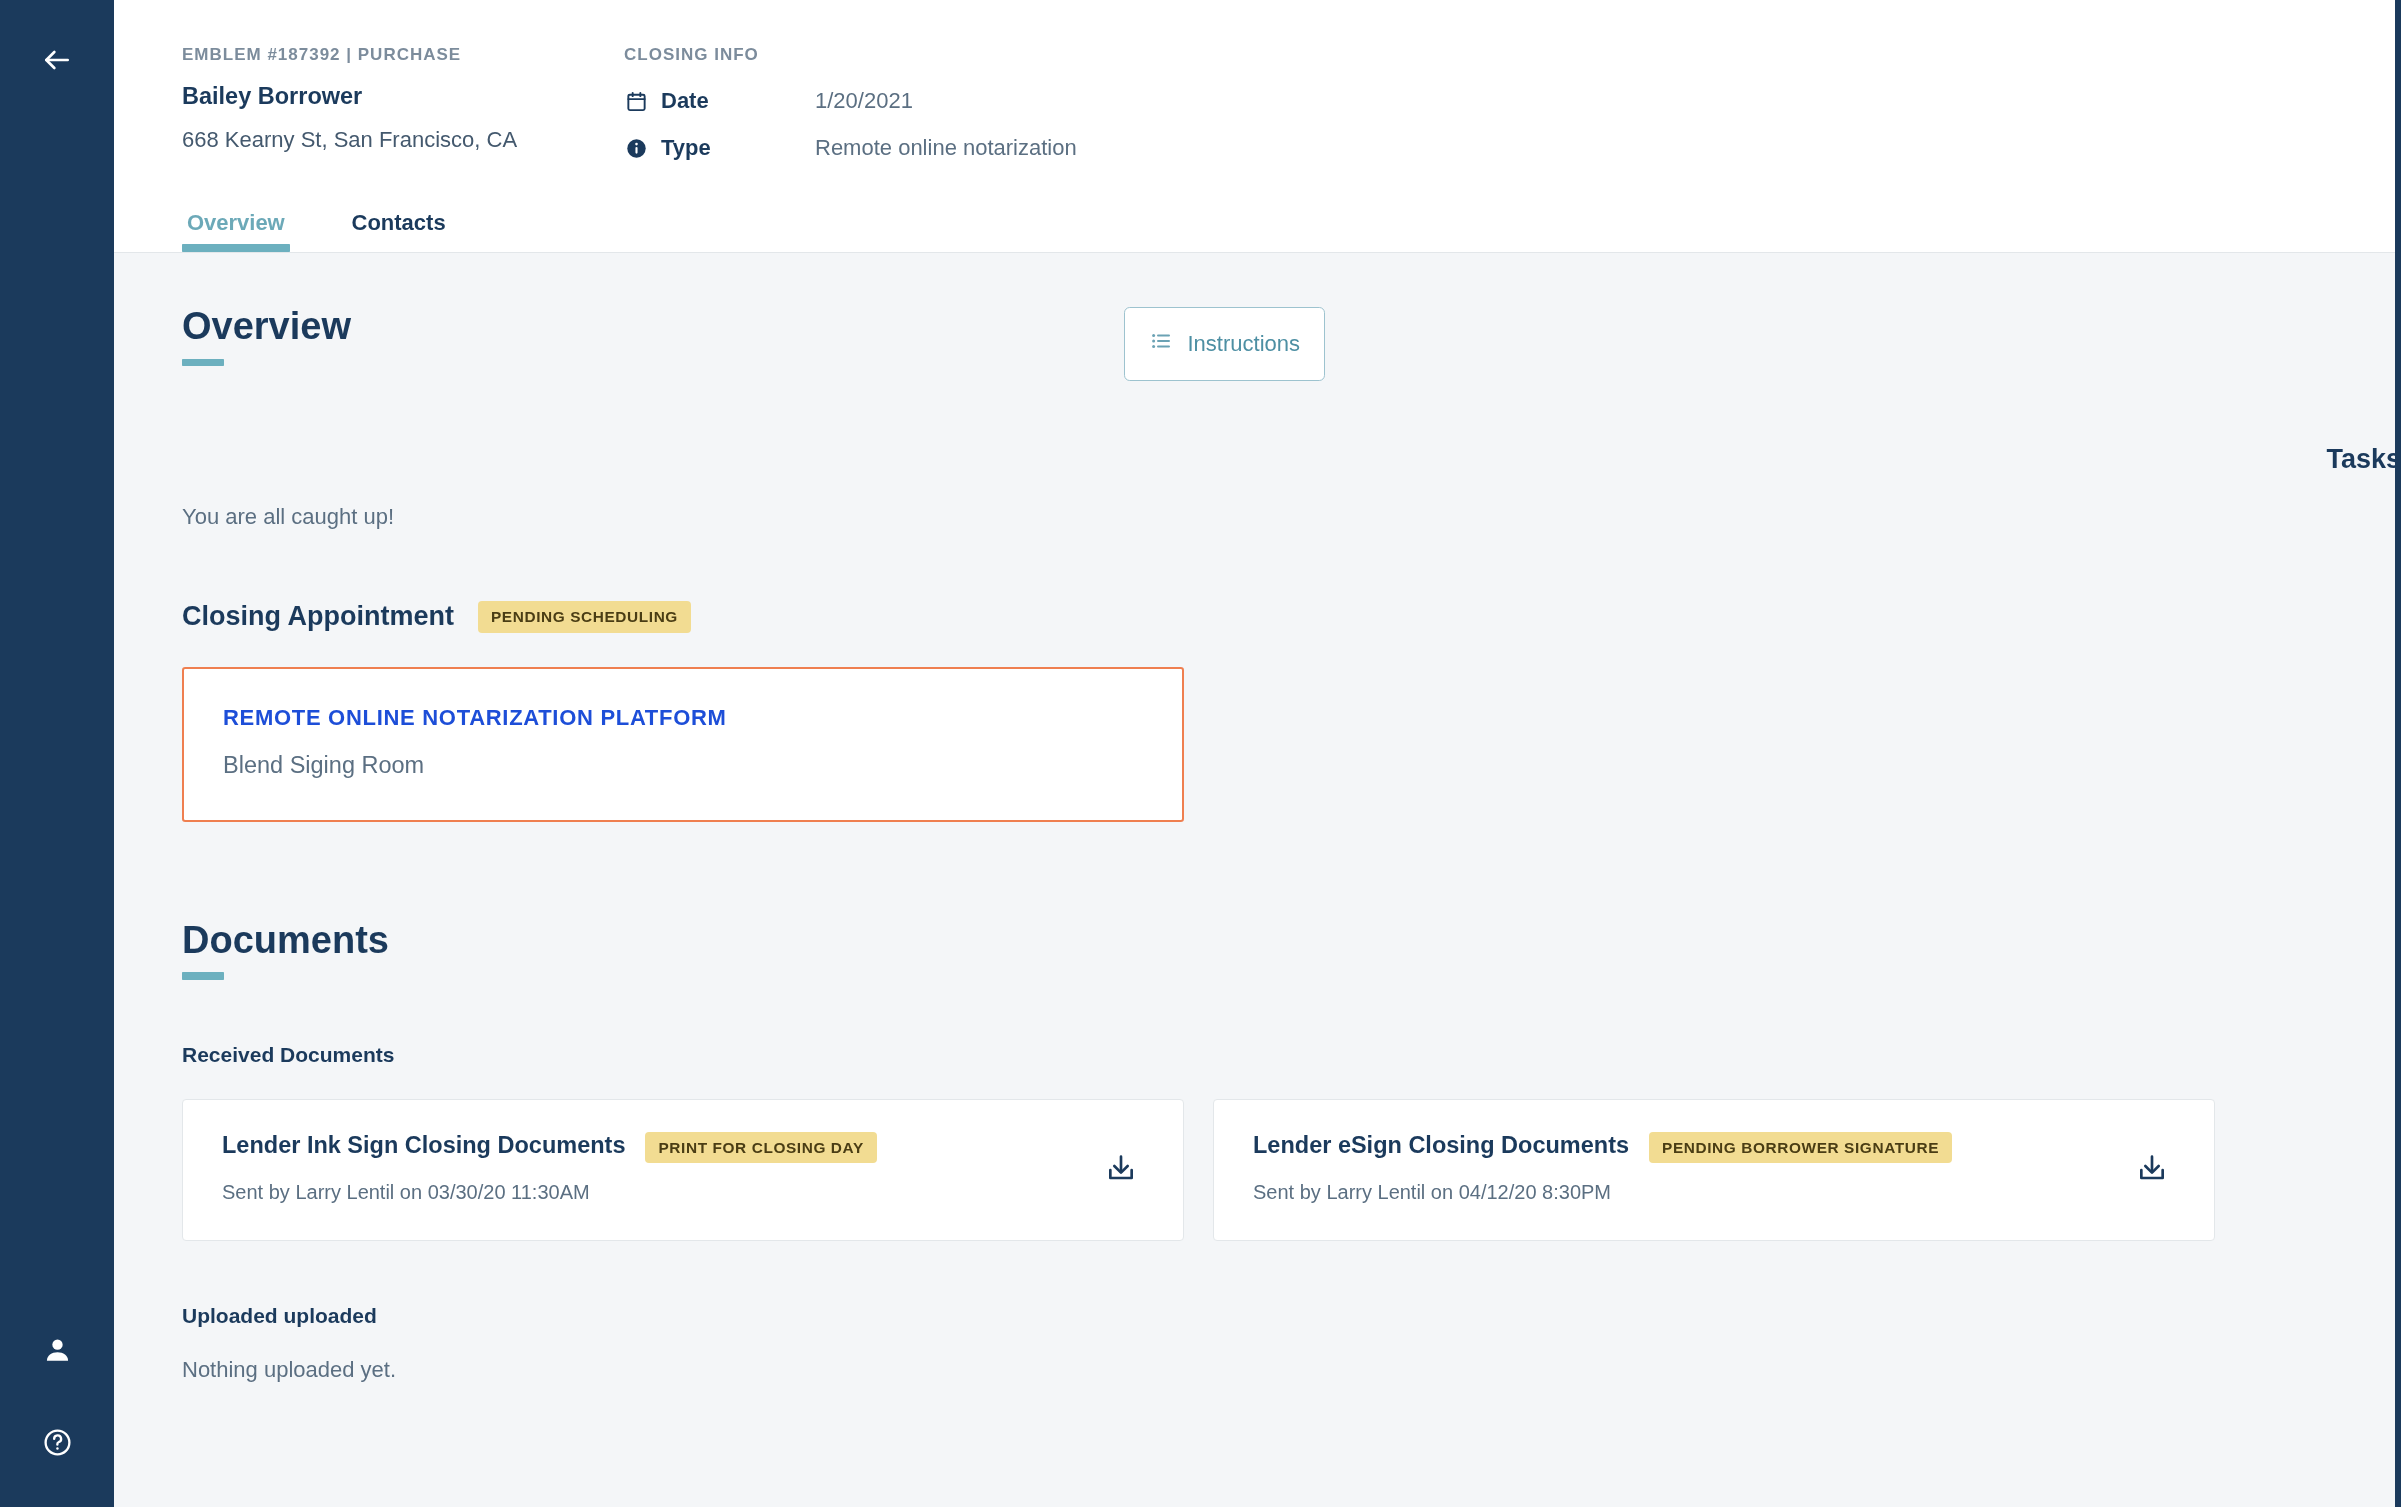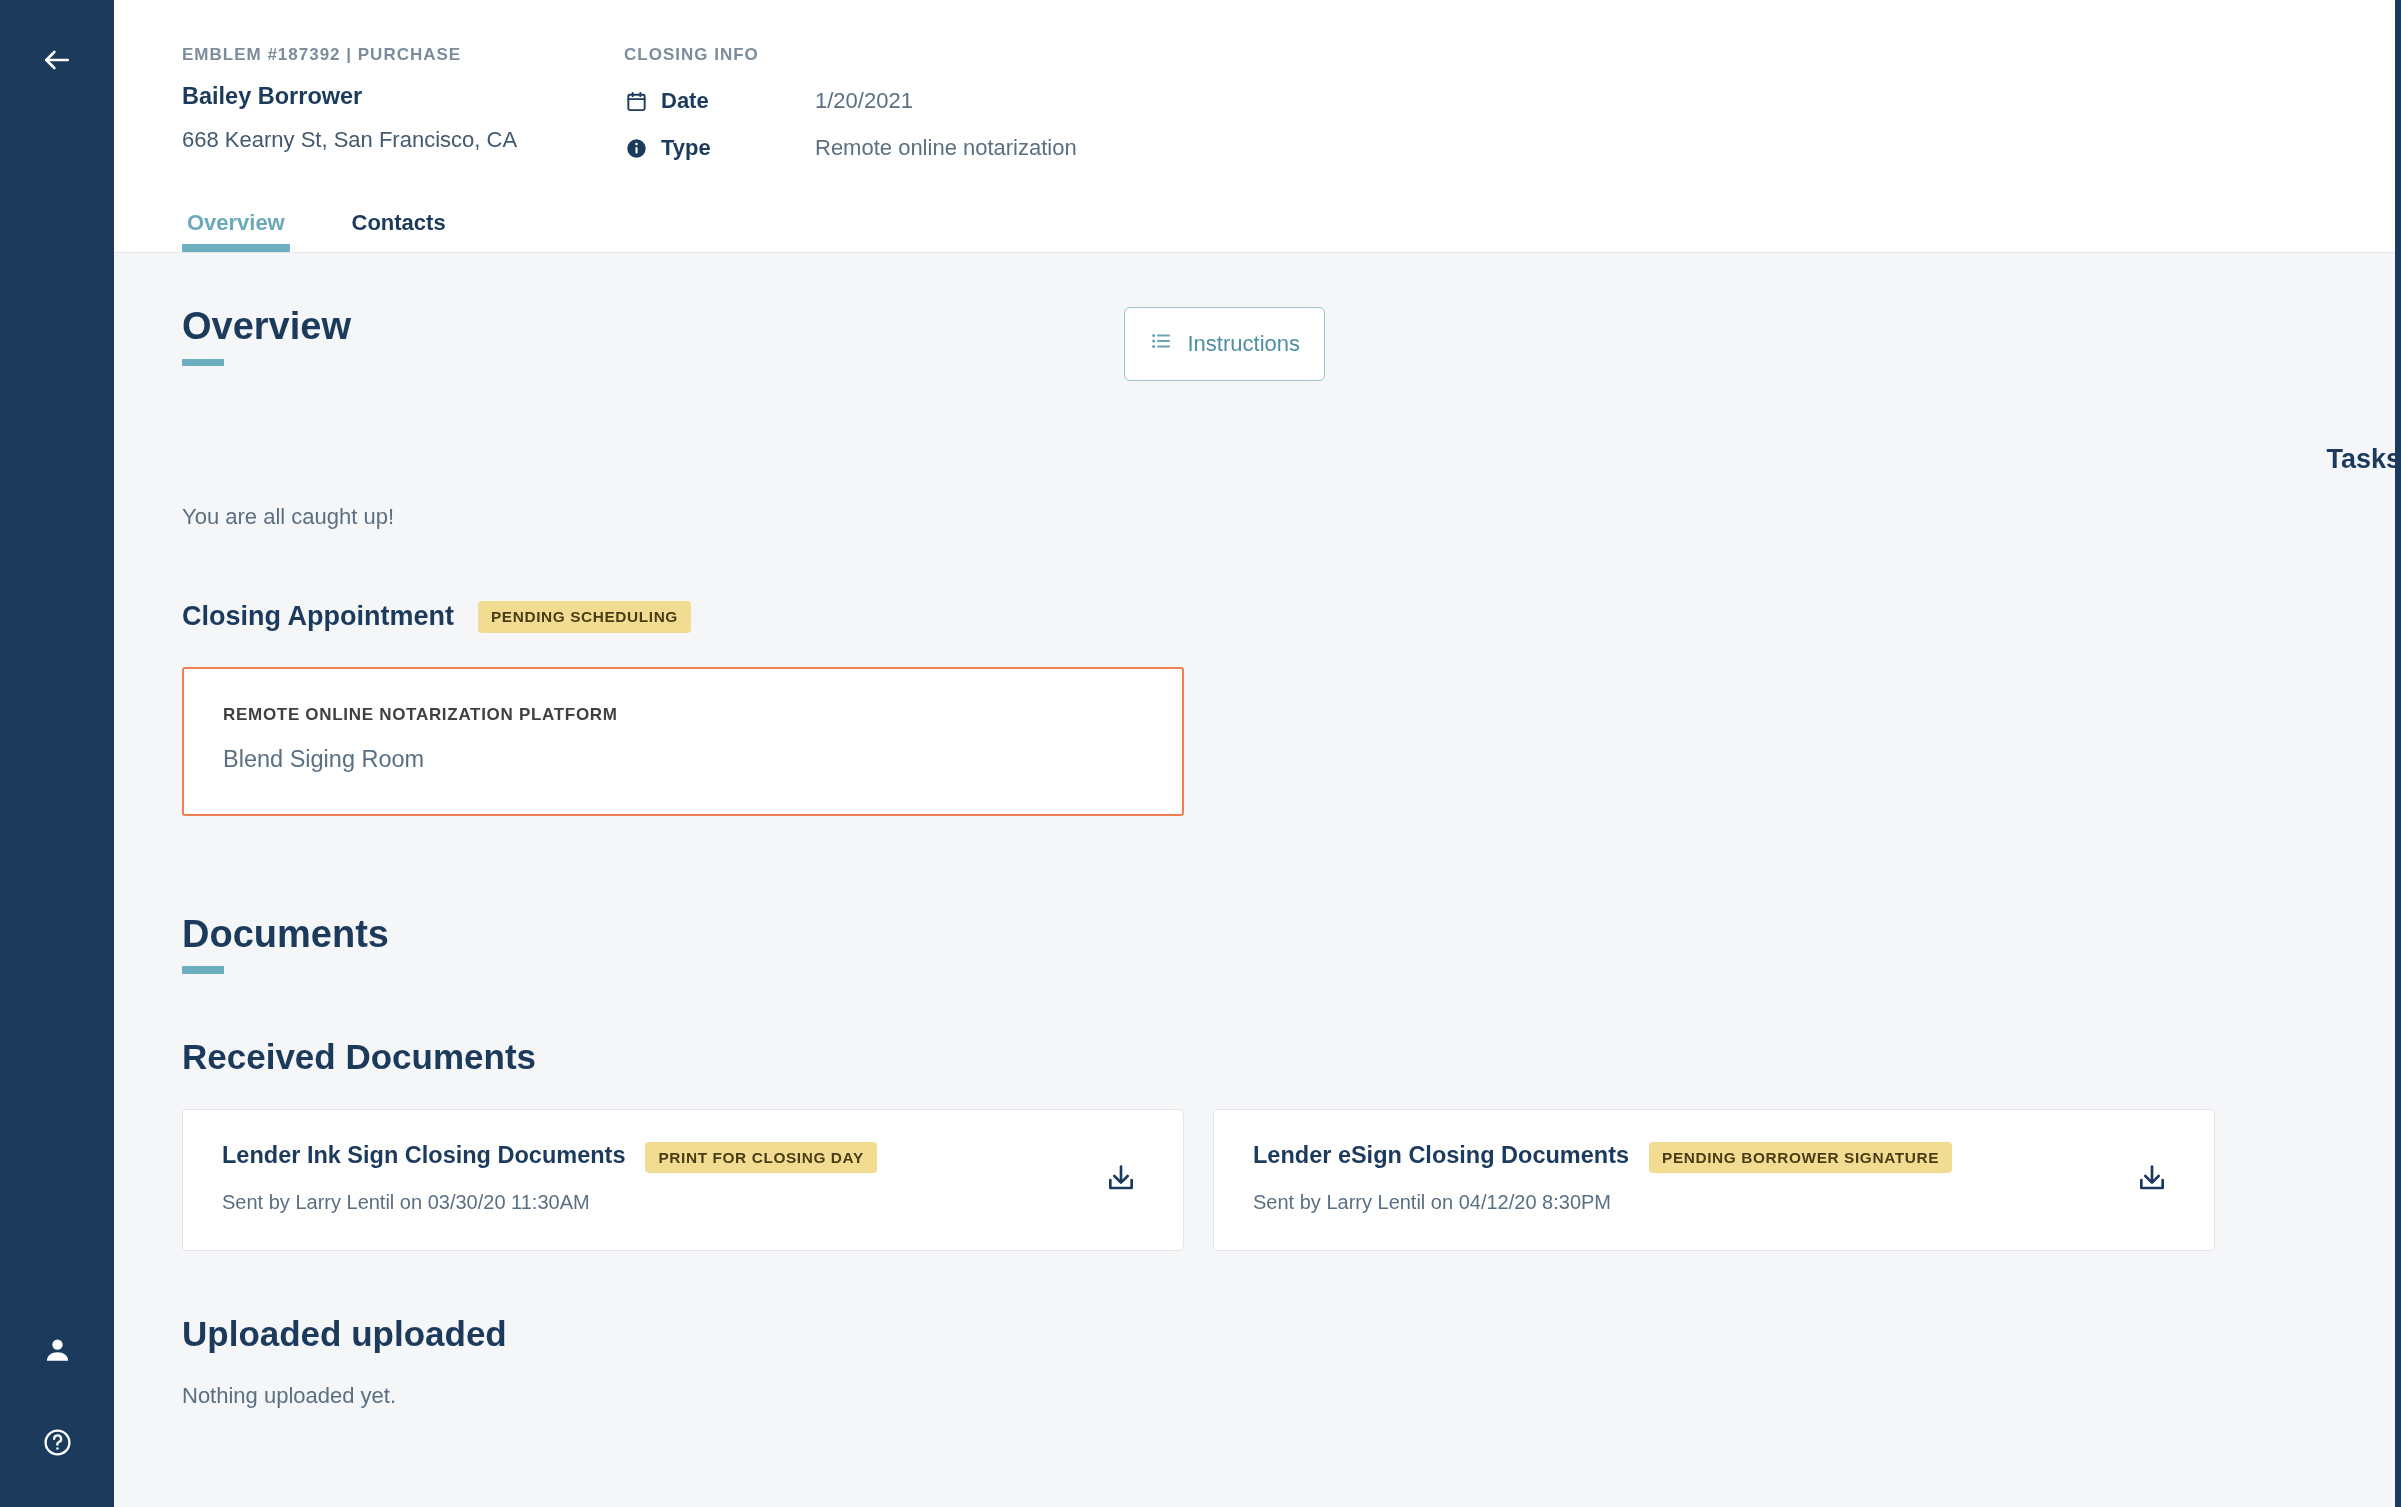"REMOTE ONLINE NOTARIZATION PLATFORM" .ron-label { color: #404040 -> #1d4ed8; font-size: 17px -> 22px }
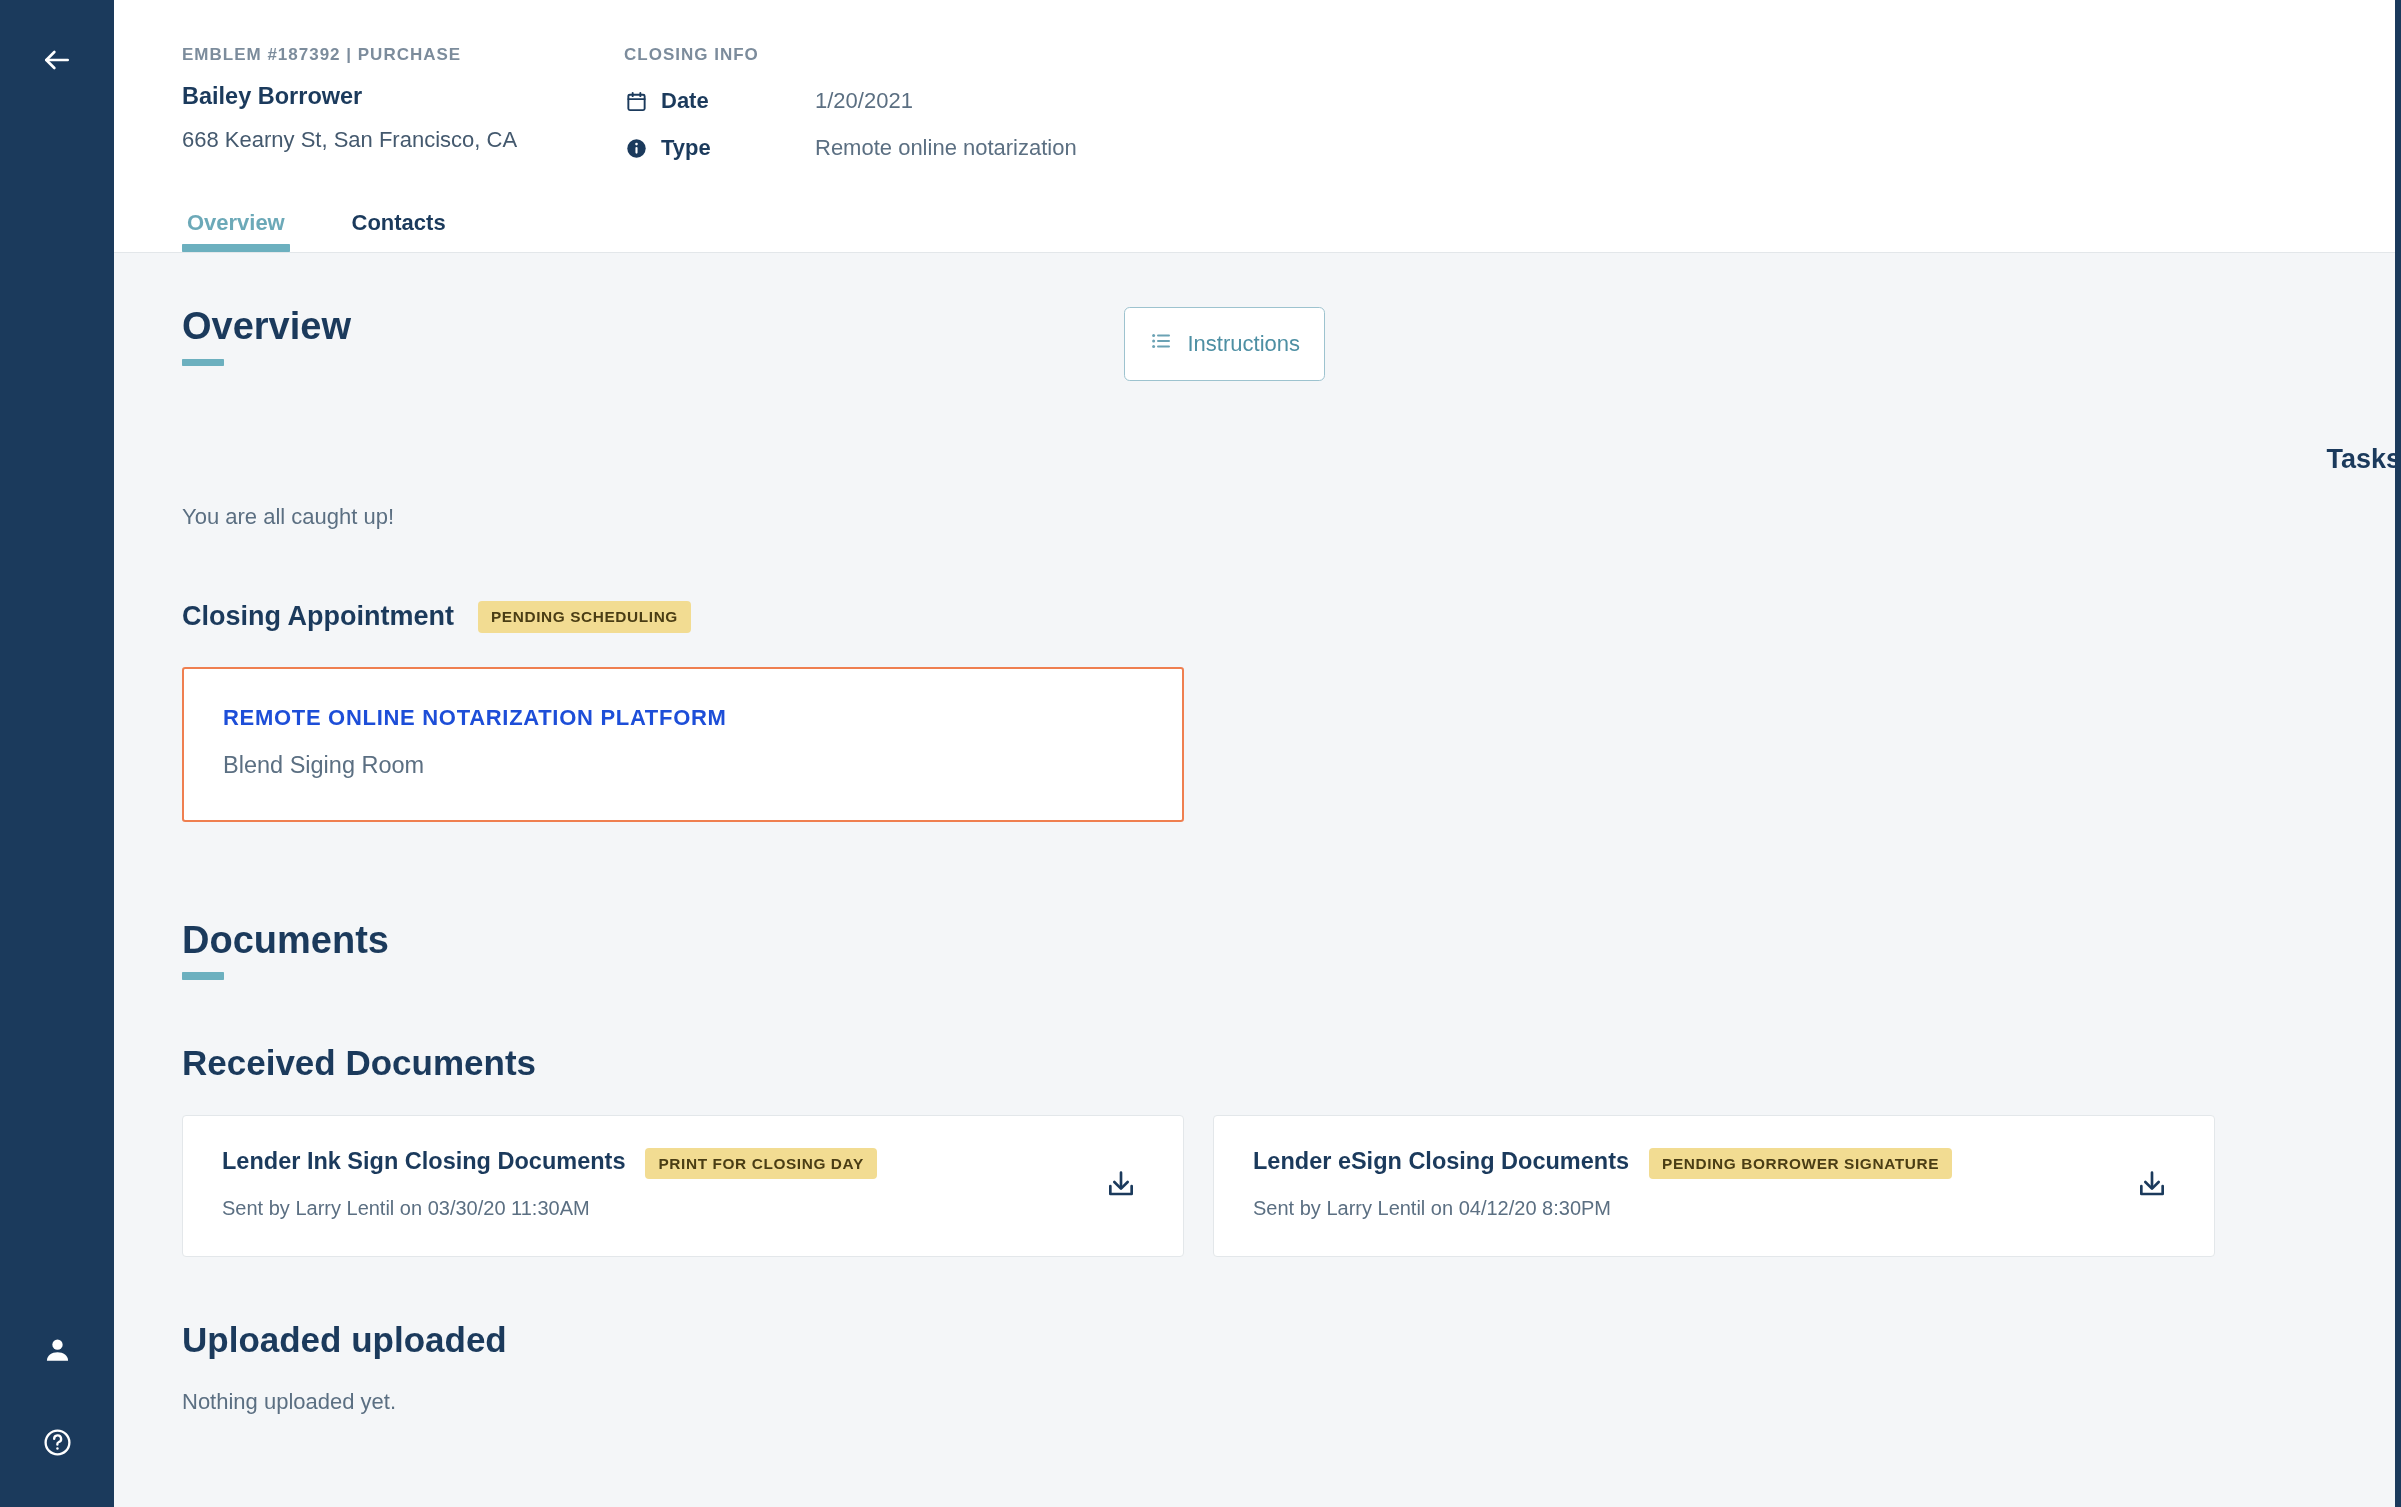"Received Documents" .subsection-title { font-size: 35px -> 21px }
